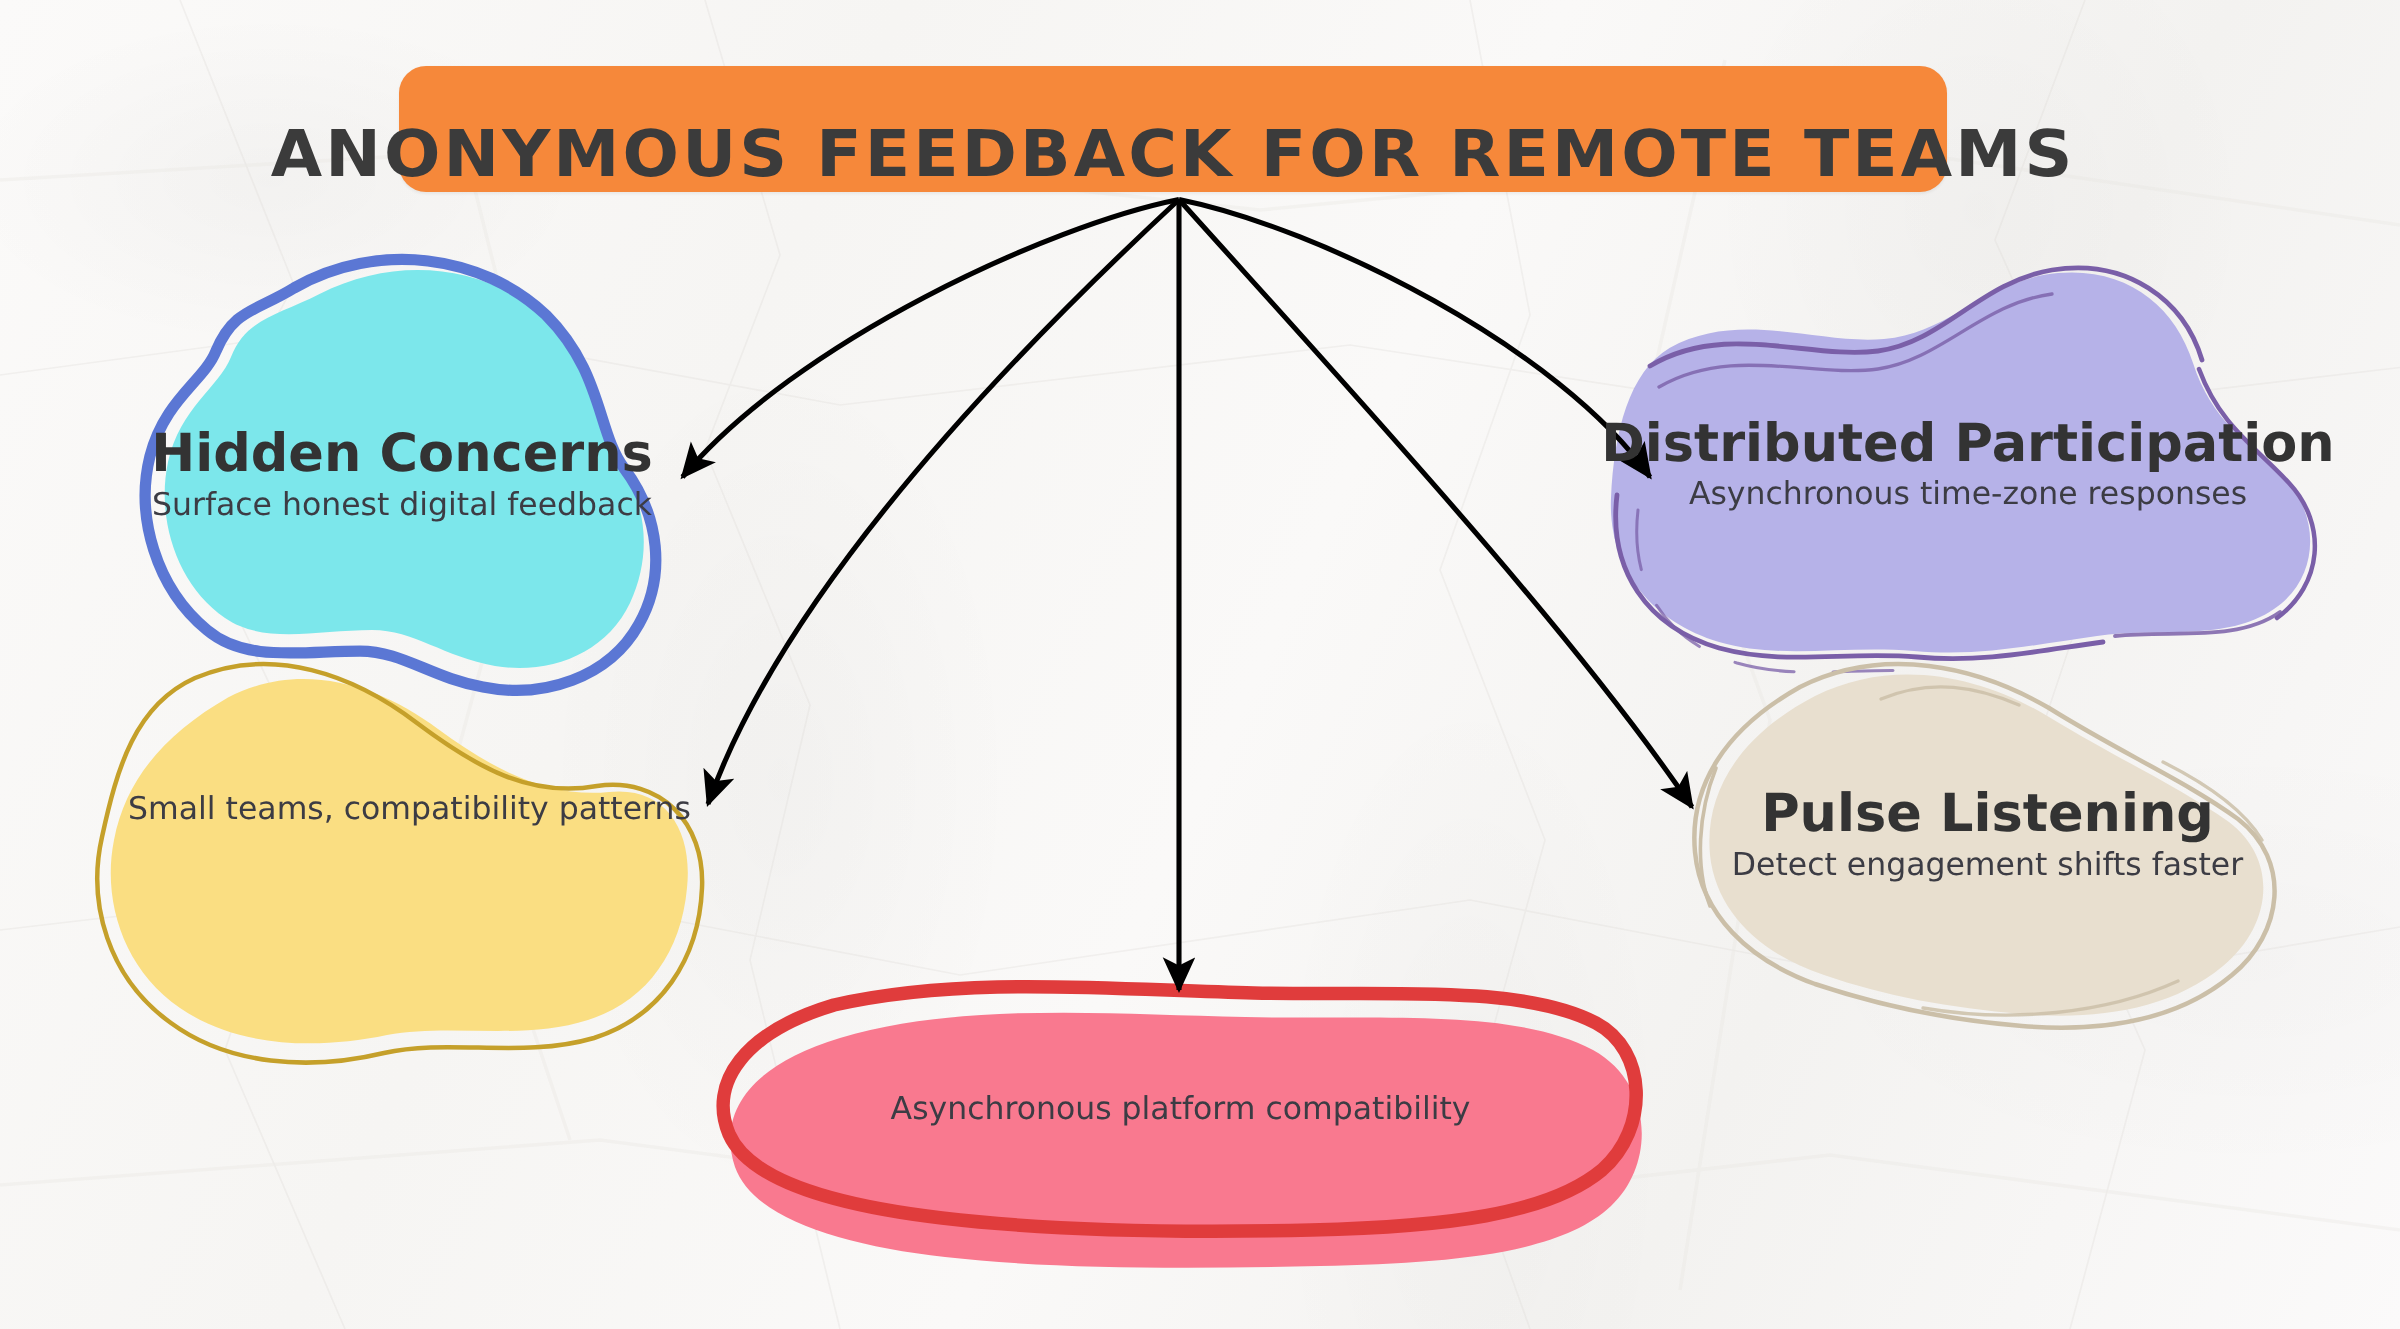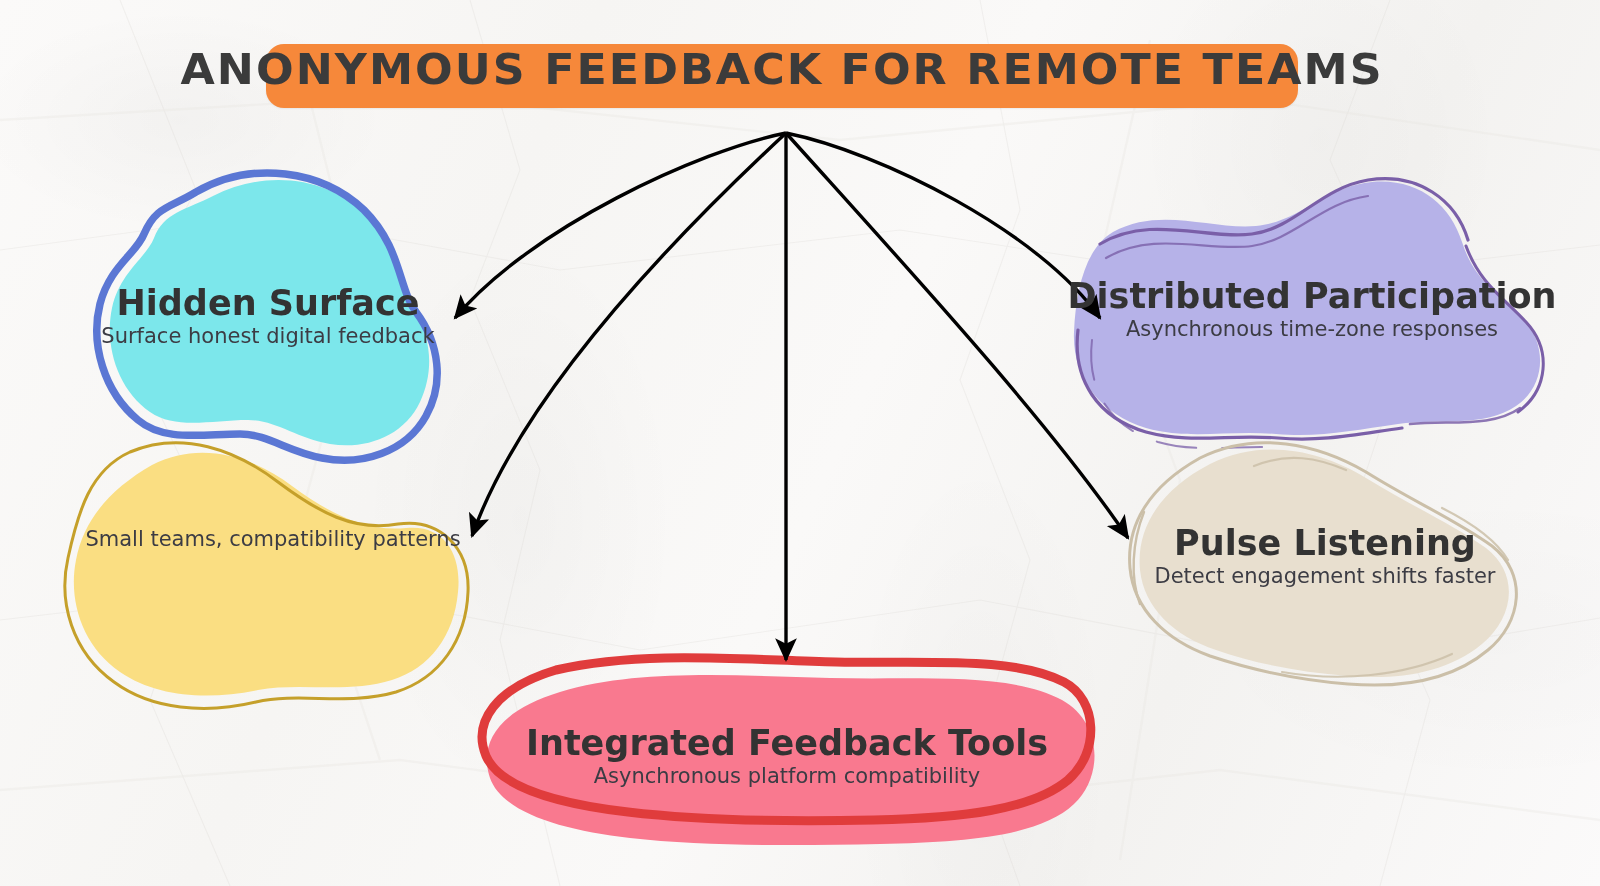"ANONYMOUS FEEDBACK FOR REMOTE TEAMS" #title-banner { align-items: flex-start -> flex-end; height: 64px -> 84px }
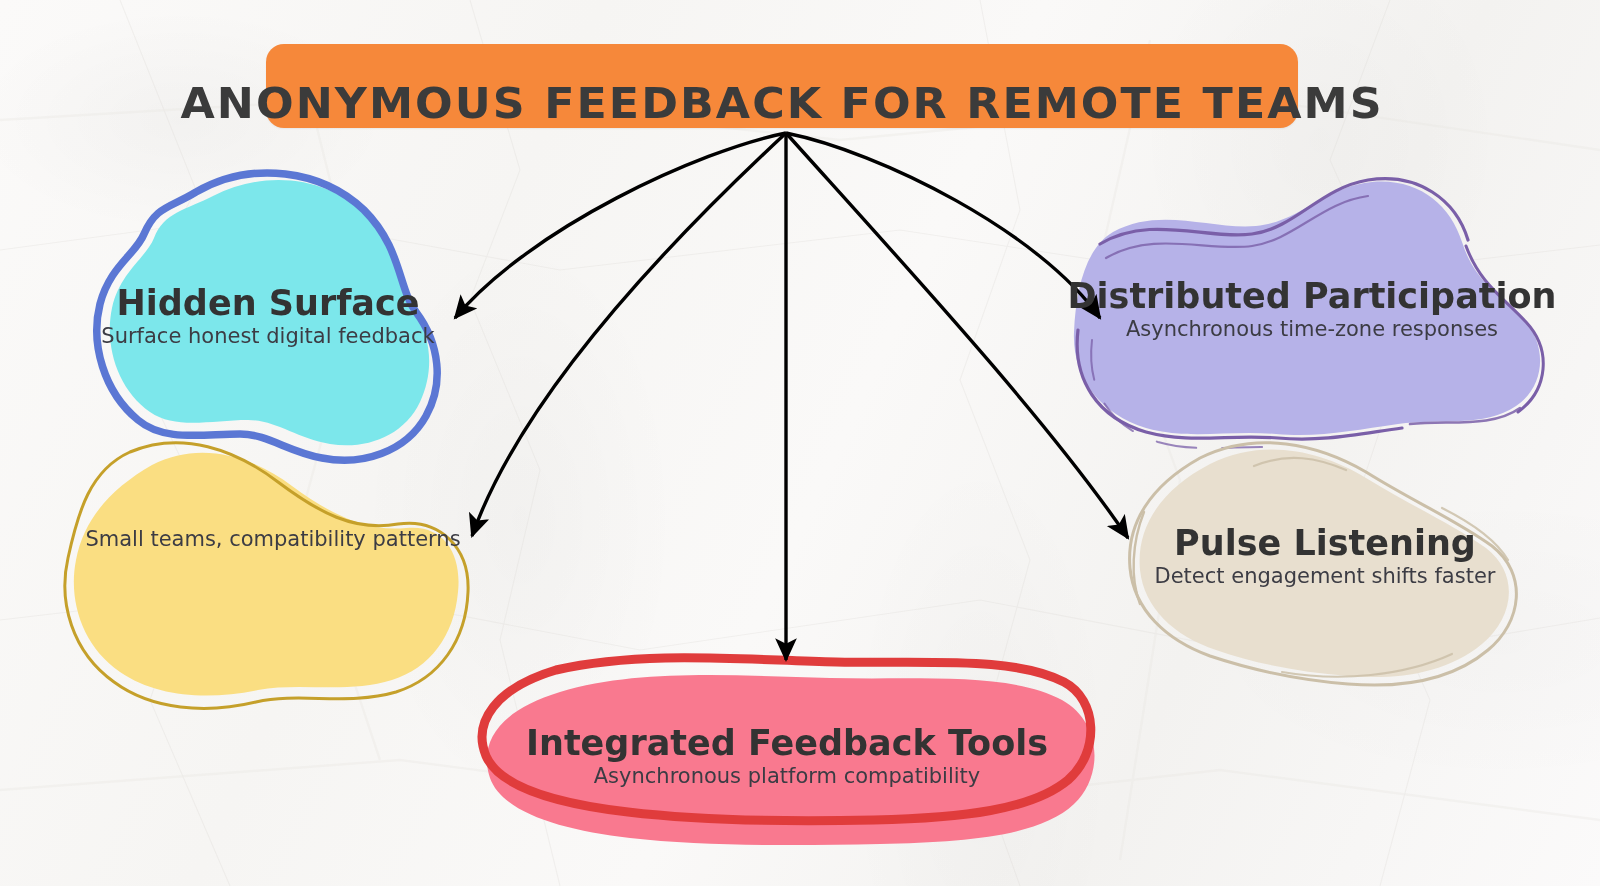"Hidden Surface" div.node-title { text: Surface -> Concerns }
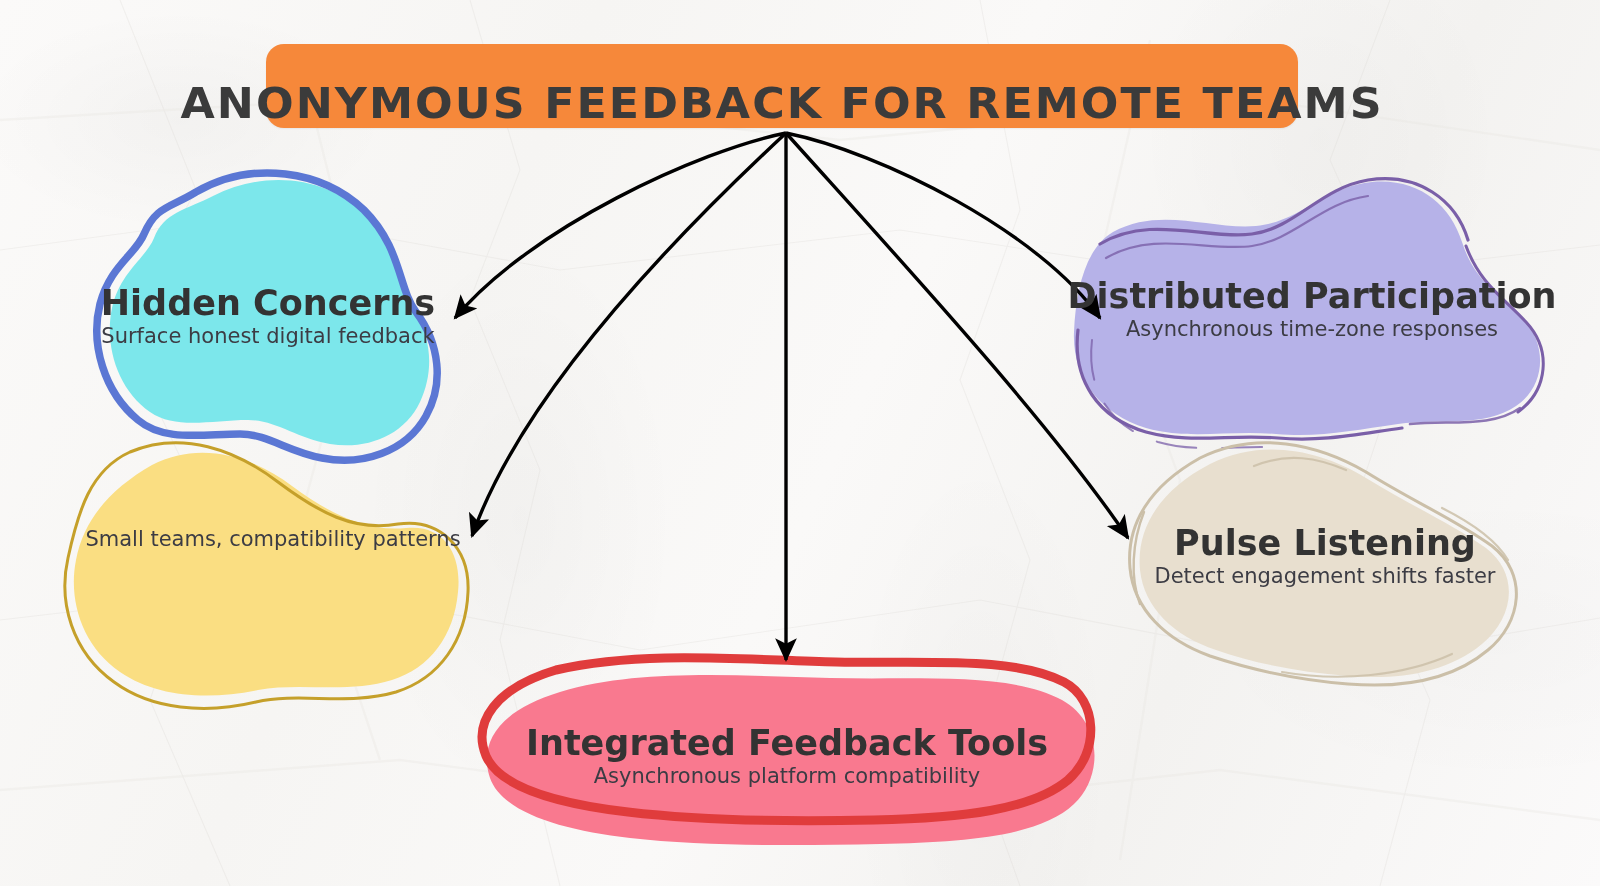"Integrated Feedback Tools" div.node-title { html: <div>Integrated Feedback Tools</div> -> none }
